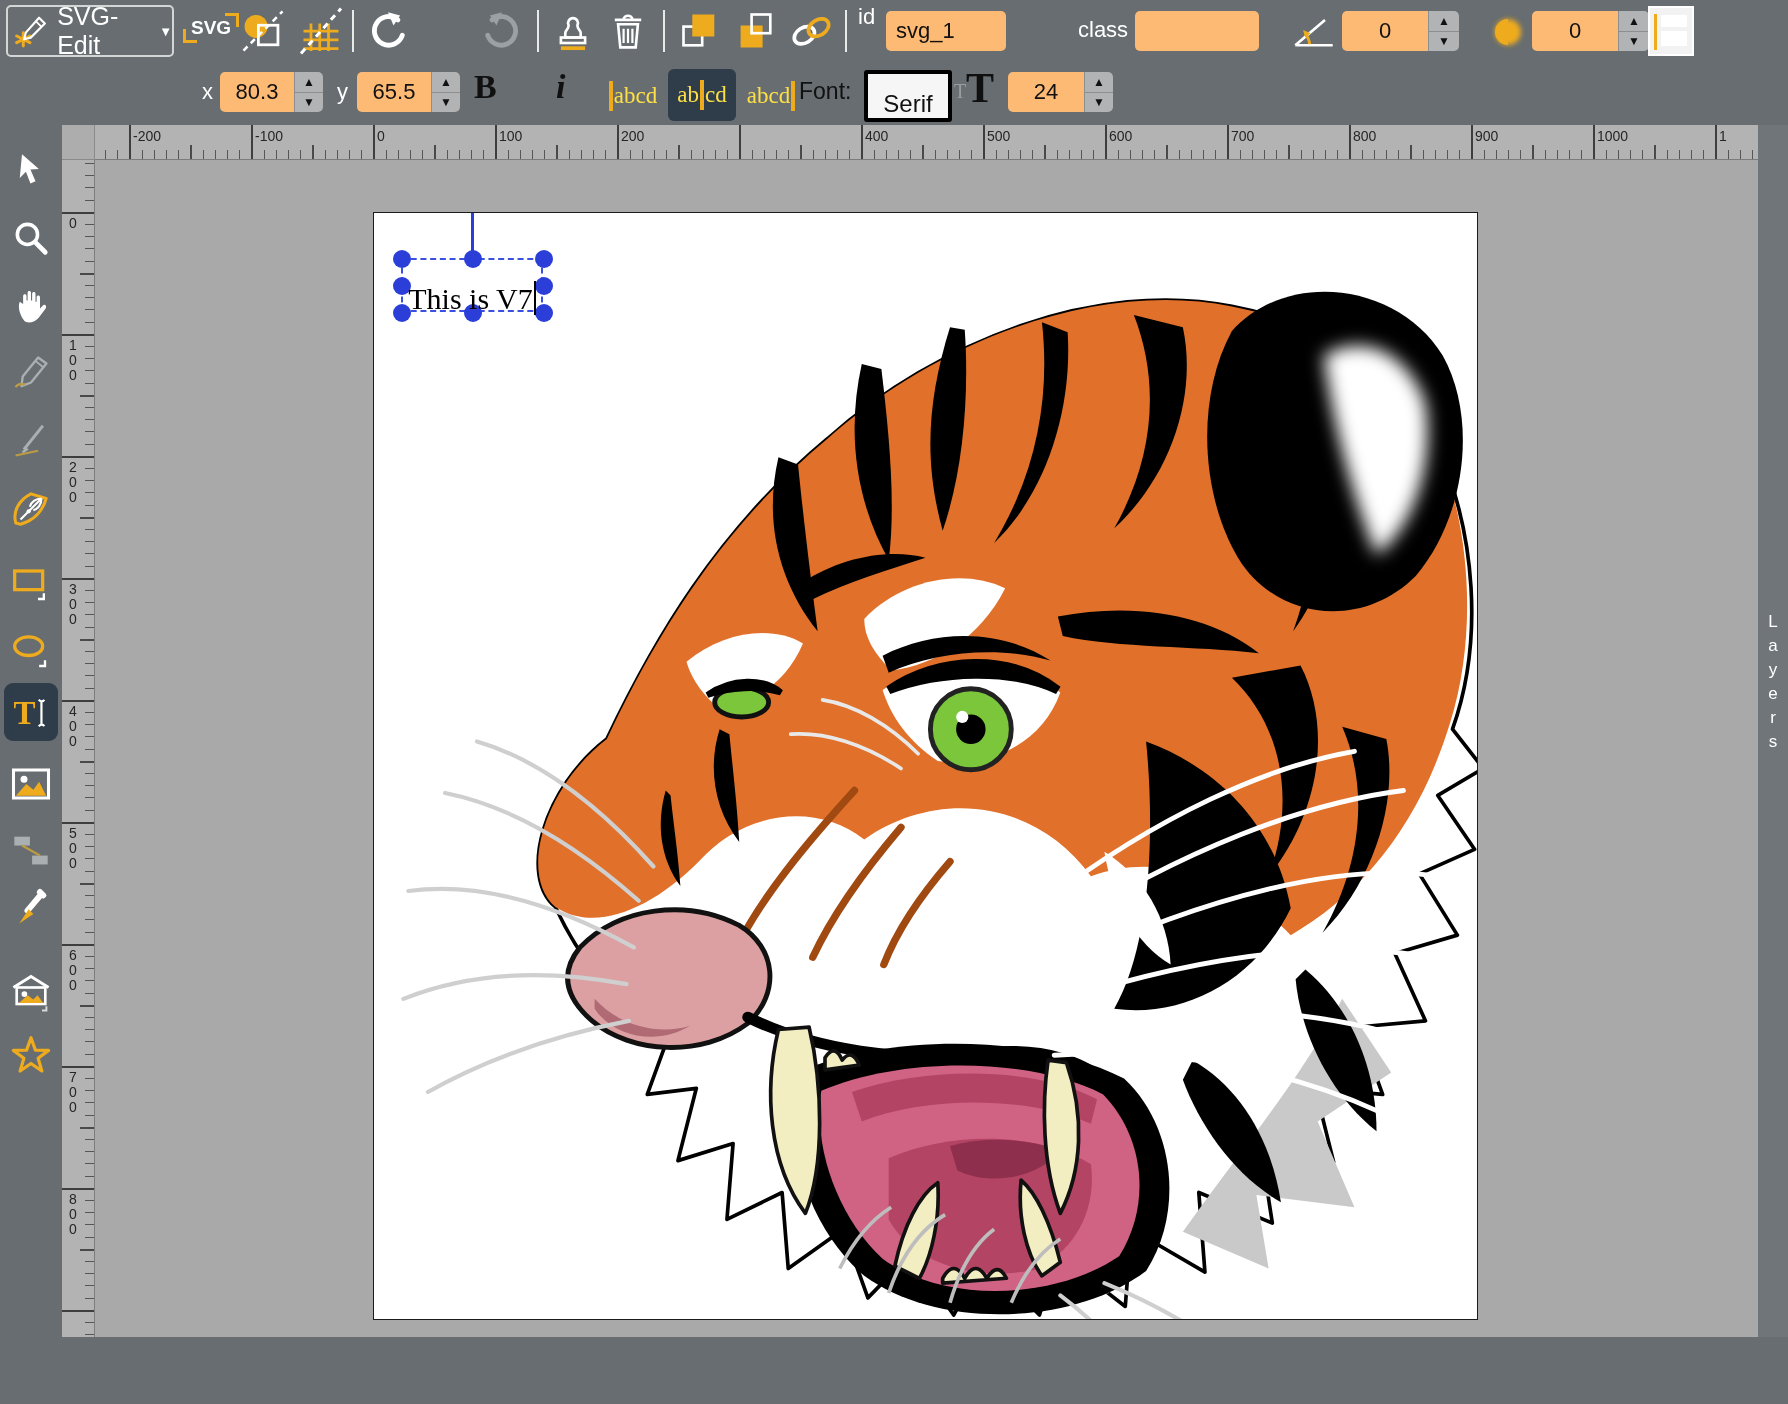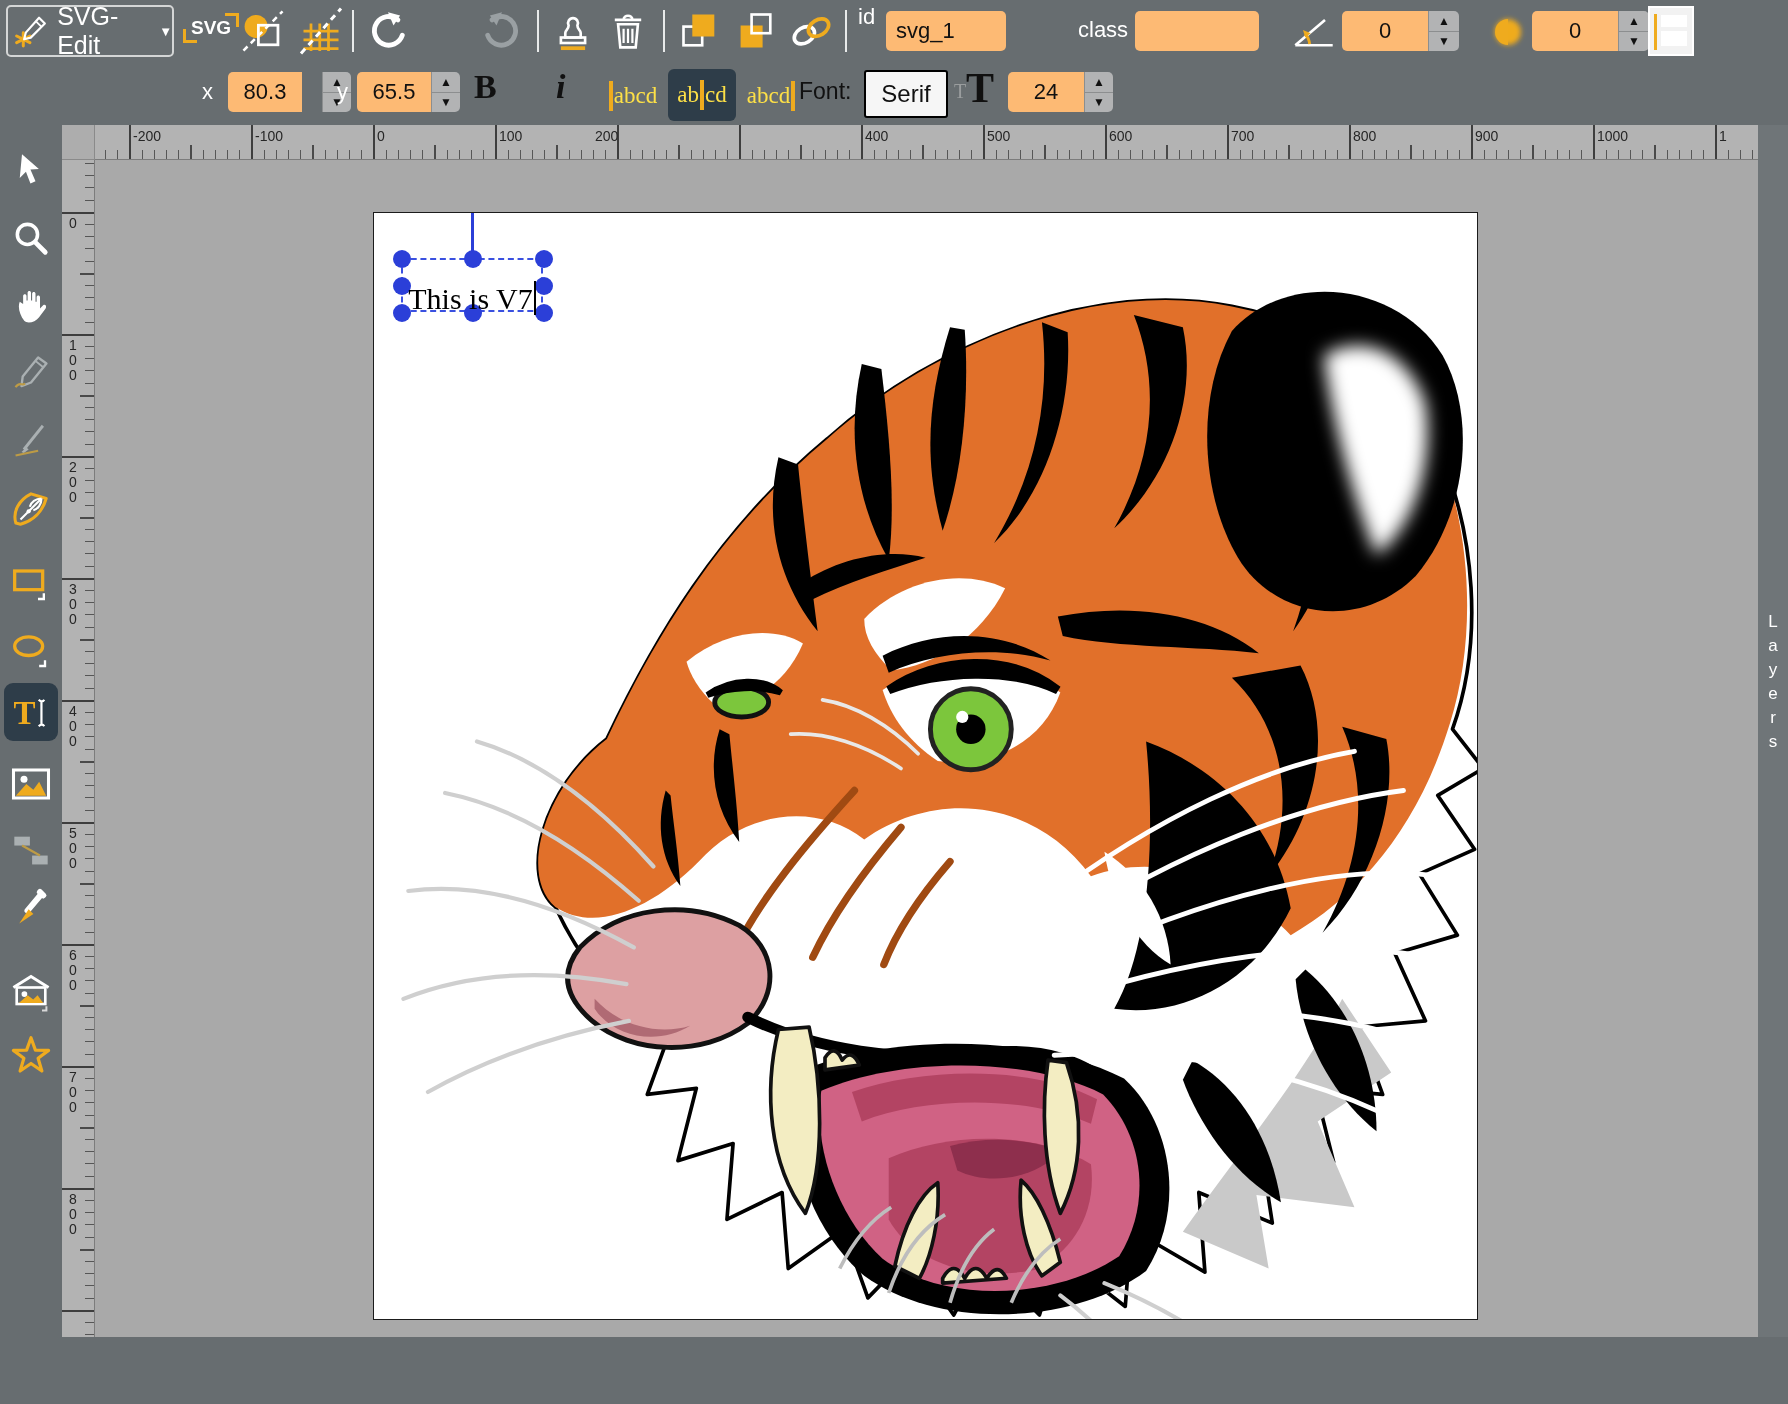"80.3" div.spingroup { gap: 20px -> none; left: 228px -> 220px }
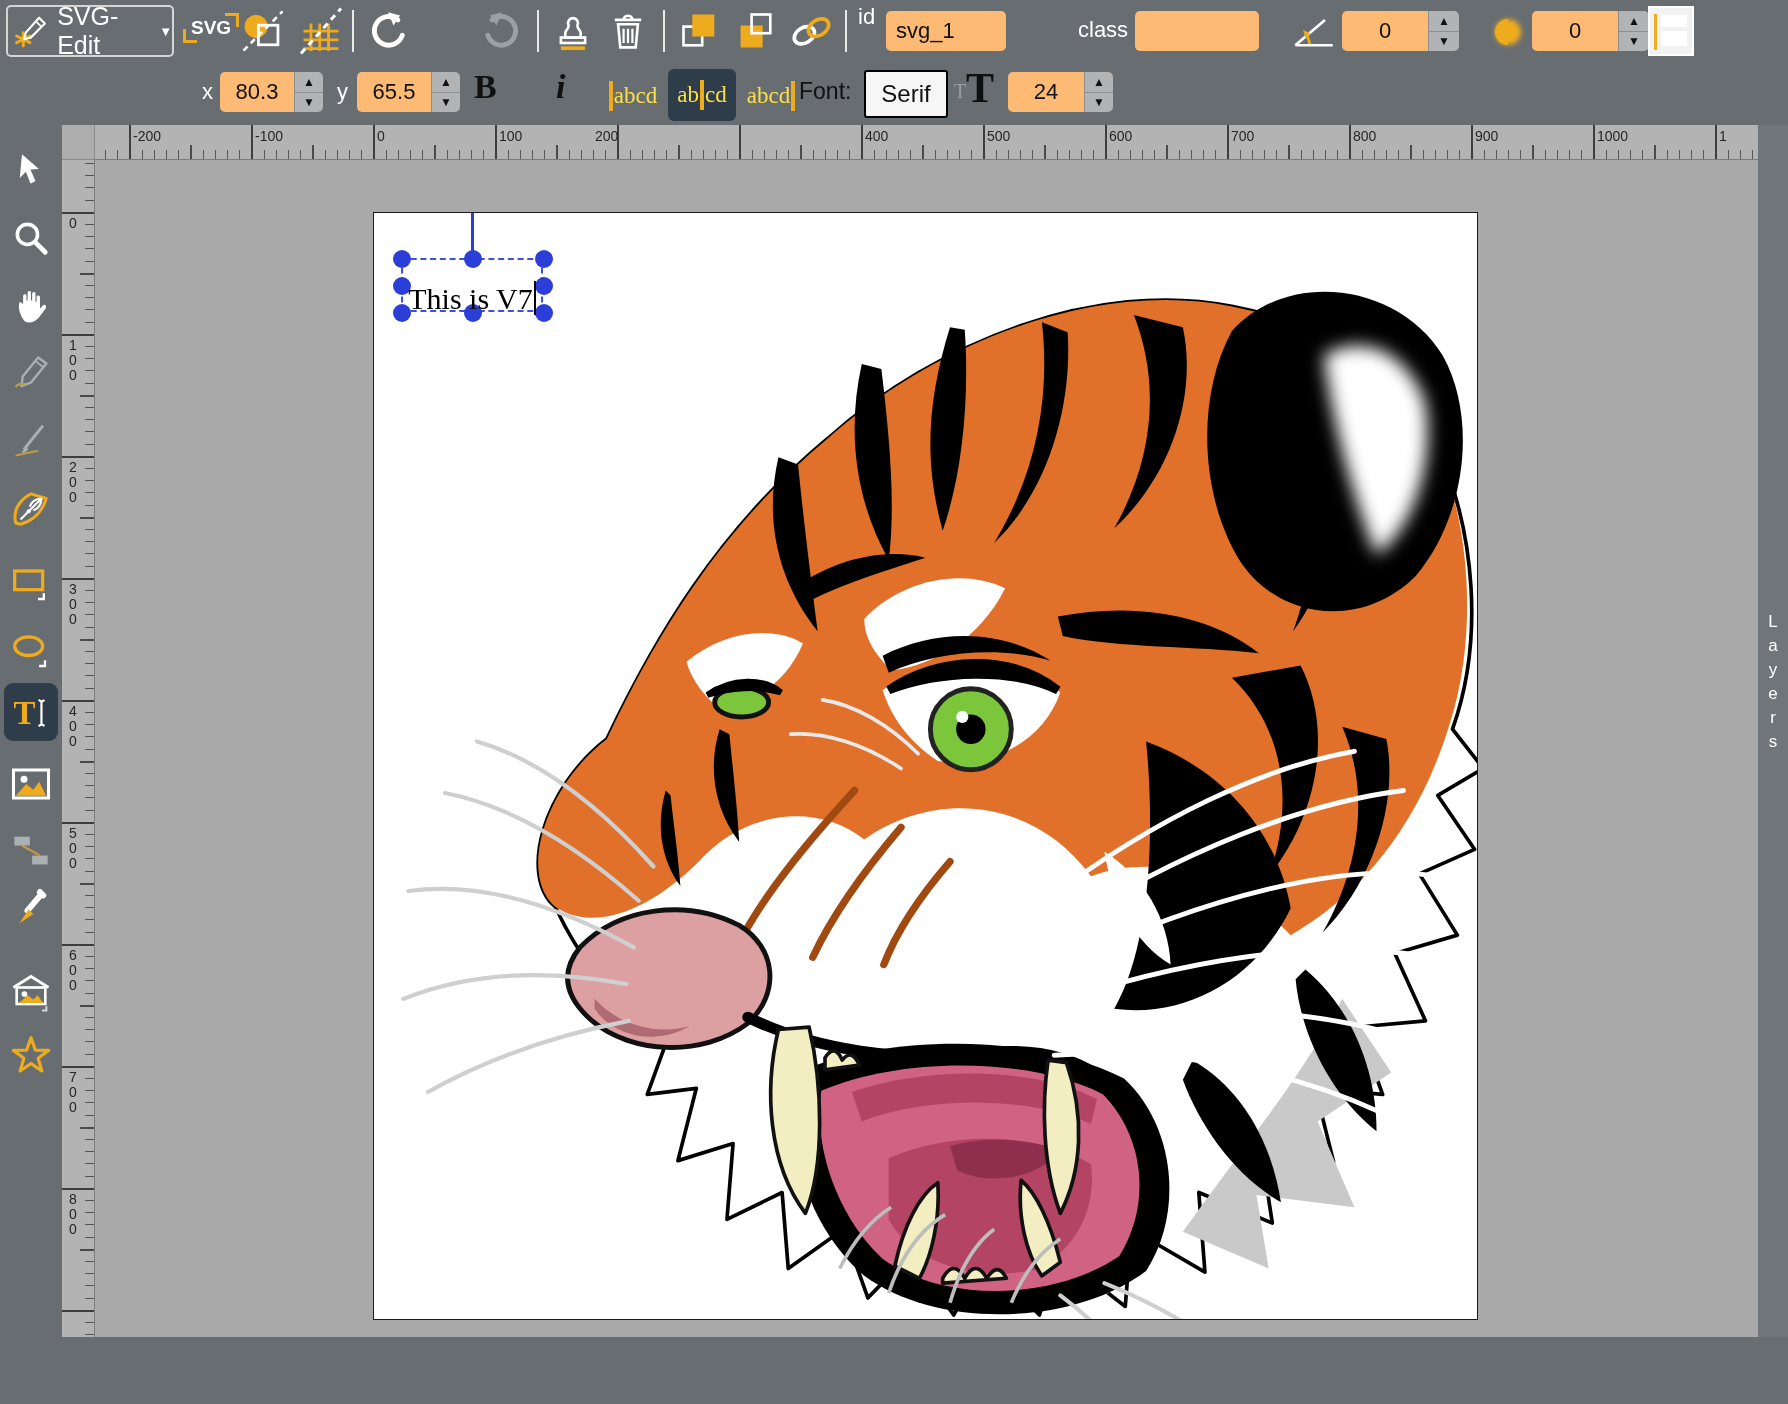"Serif" .btn-white { align-items: center -> flex-end; border: 2px solid #000000 -> 4px solid #000000 }
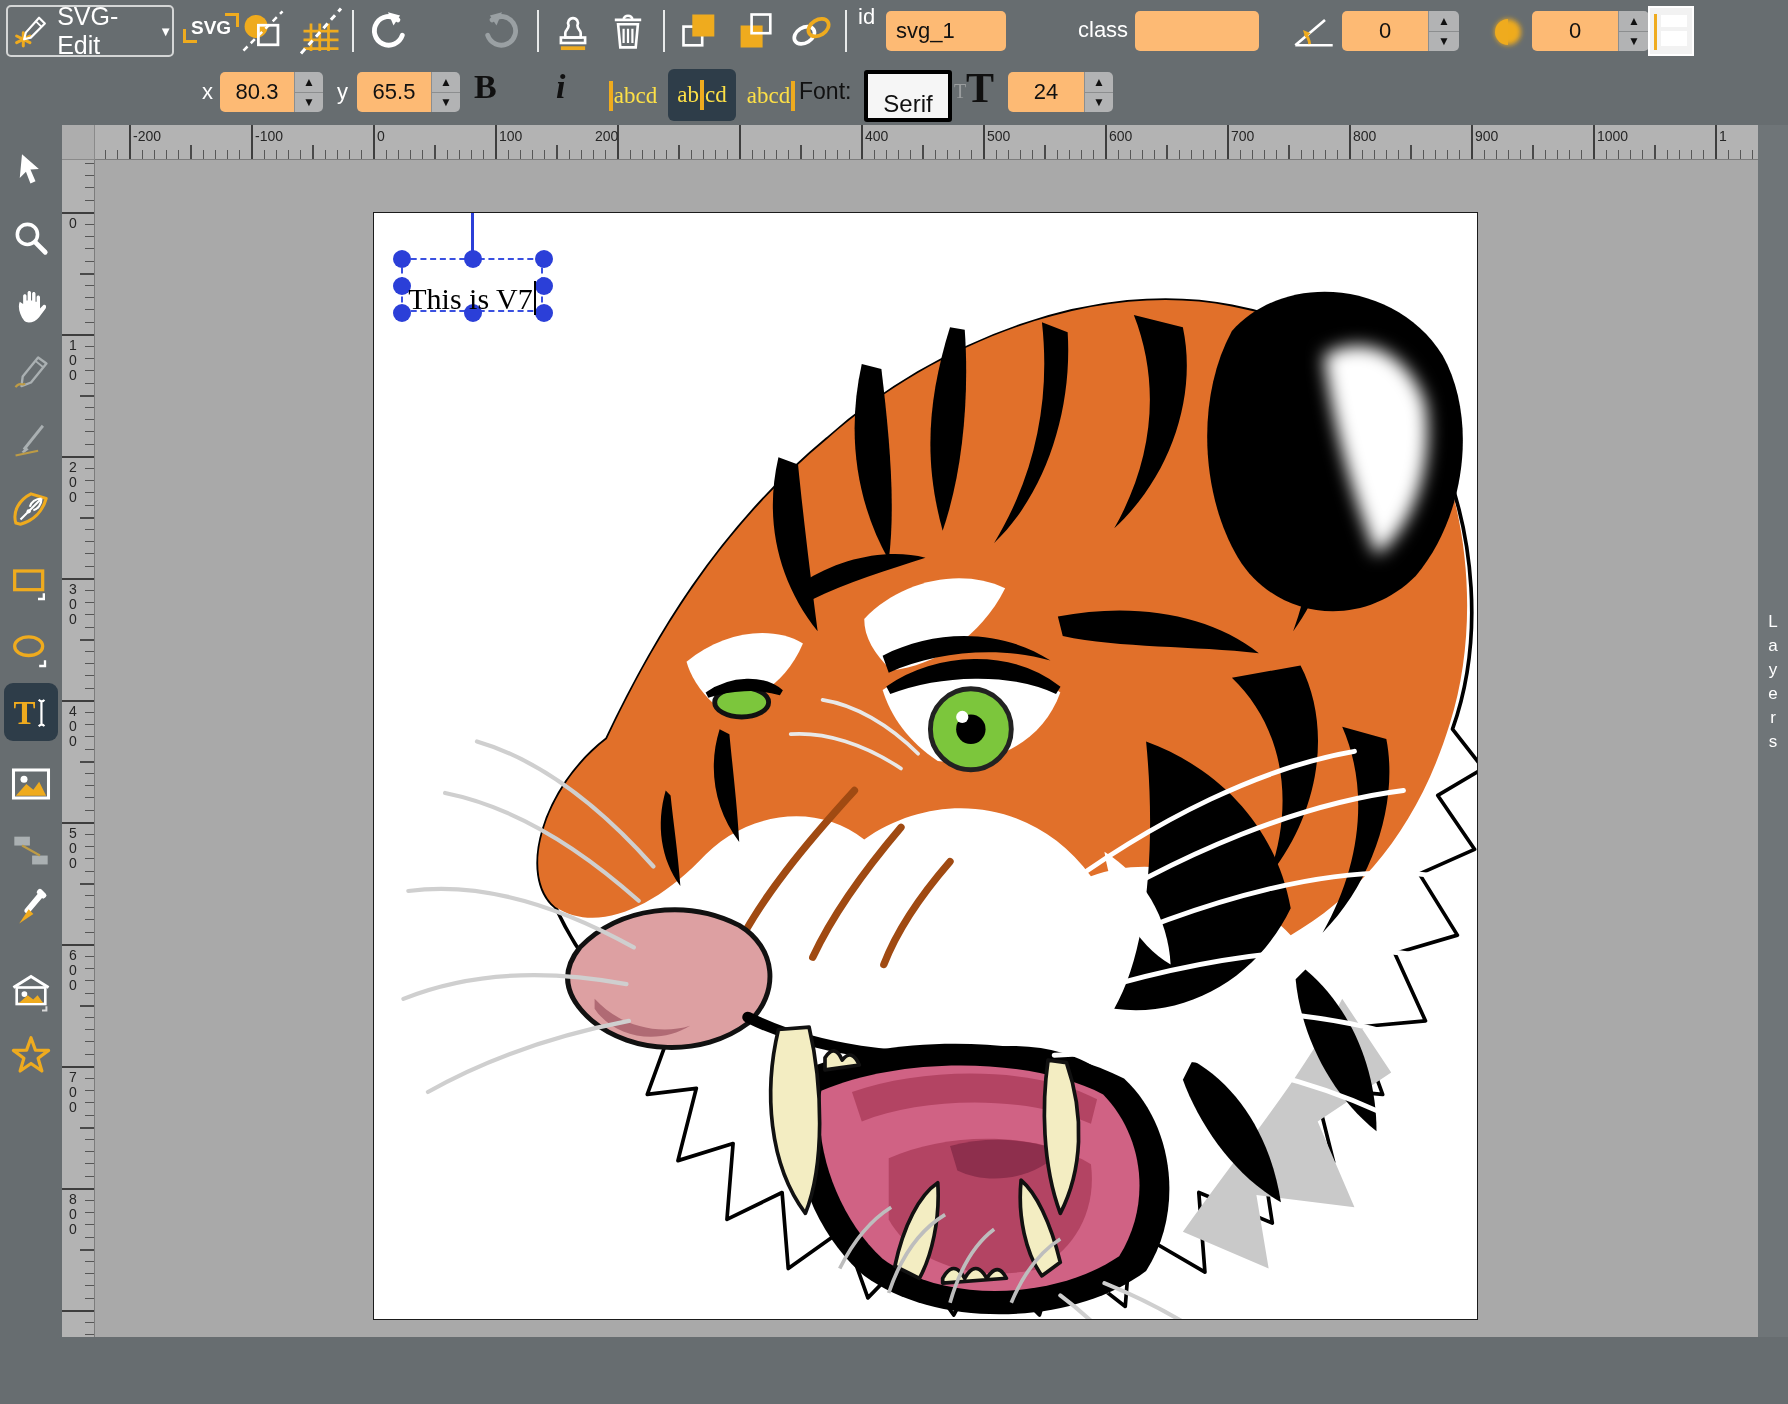"200" span.rlab { left: 500px -> 526px }
